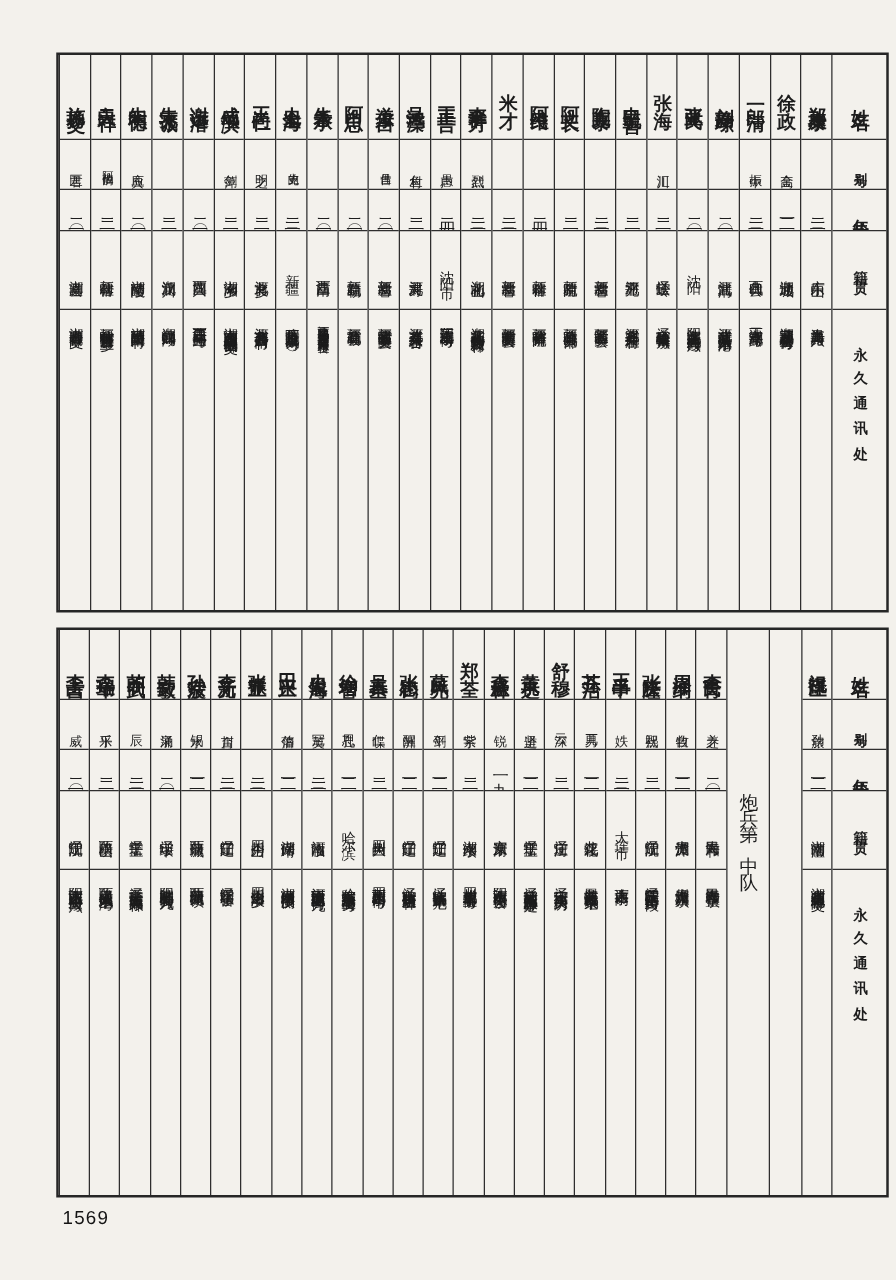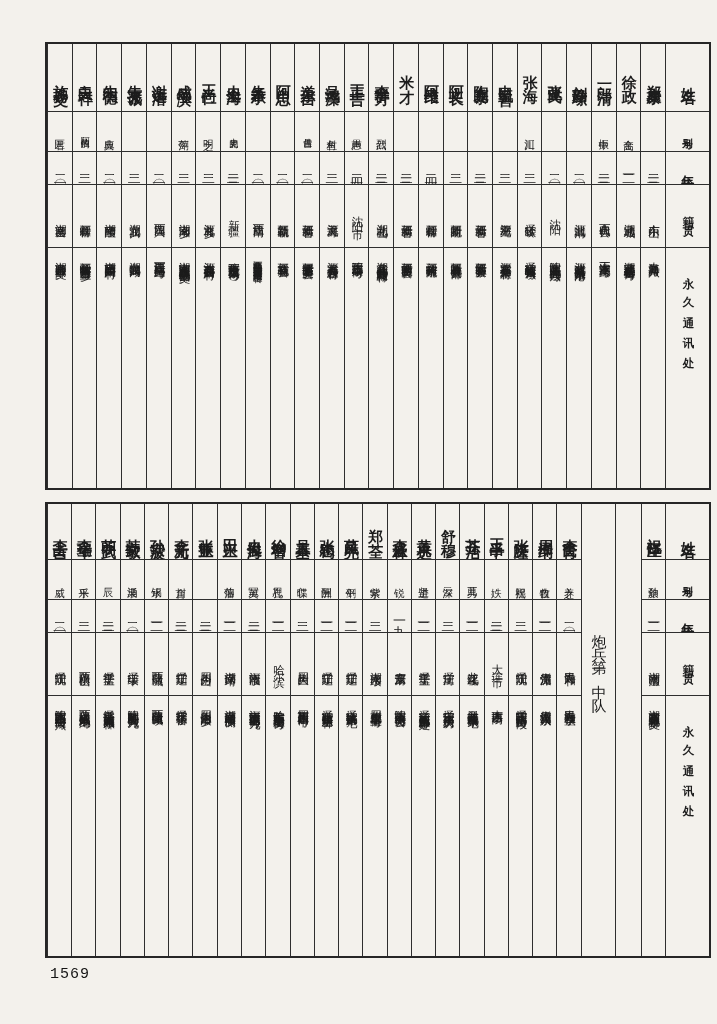"1569" .page-number { font-family: Liberation Mono, monospace -> Liberation Sans, sans-serif }
